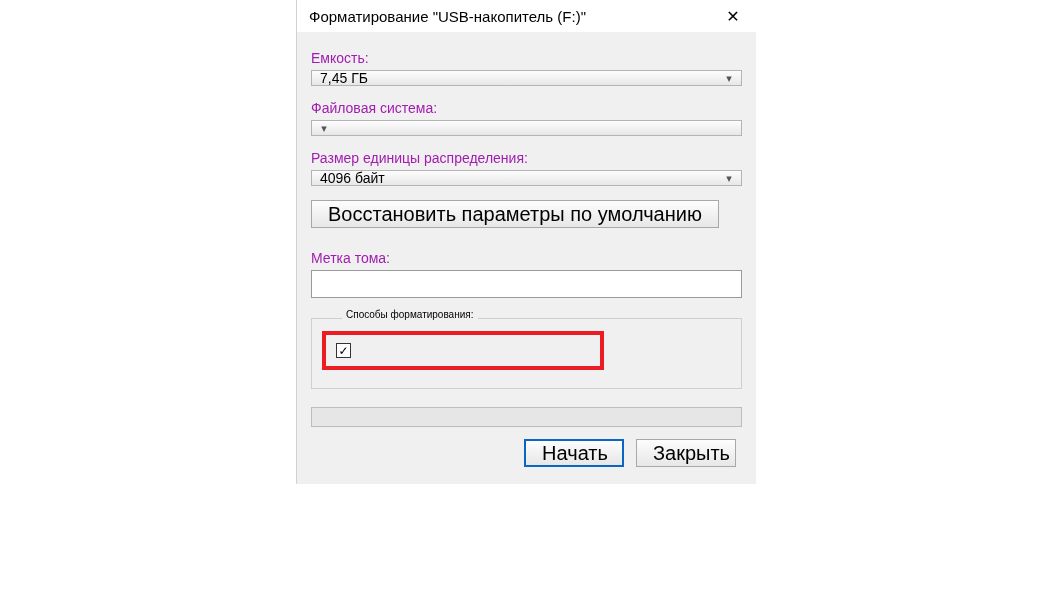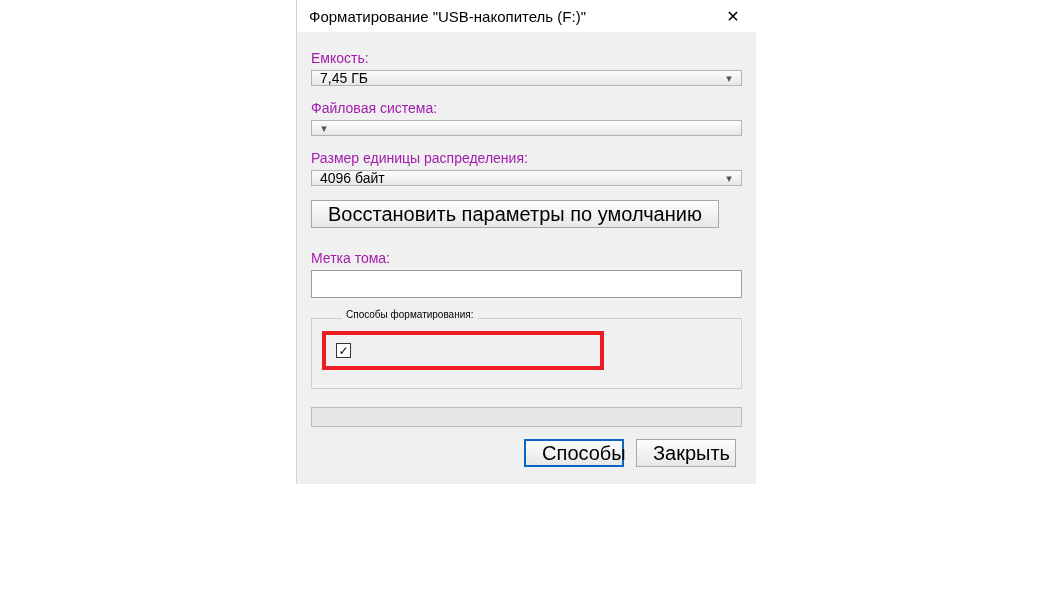"Способы" span.btn { text: Способы -> Начать }
